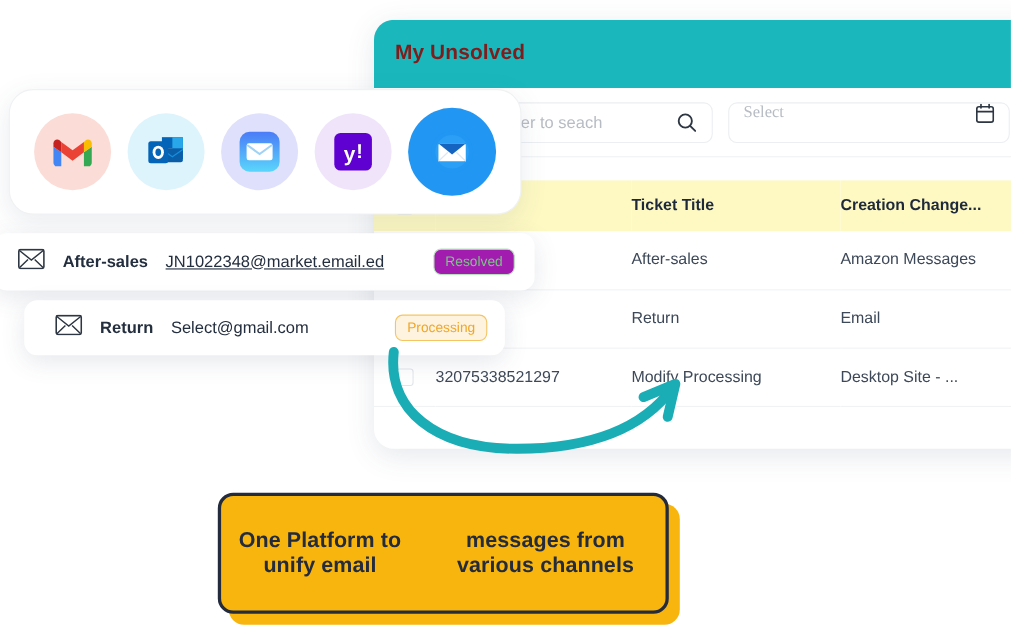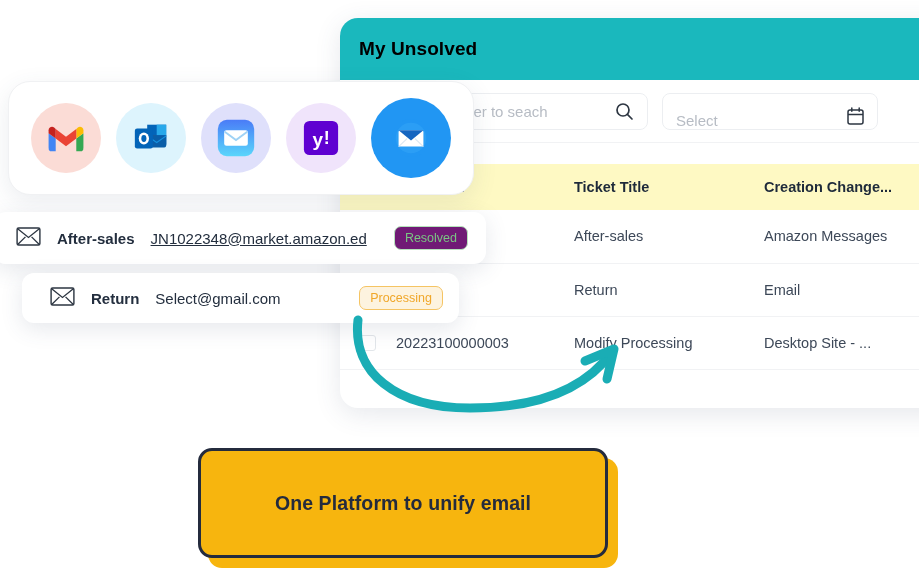"My Unsolved" .app-header-title { color: #000000 -> #7f1d1d }
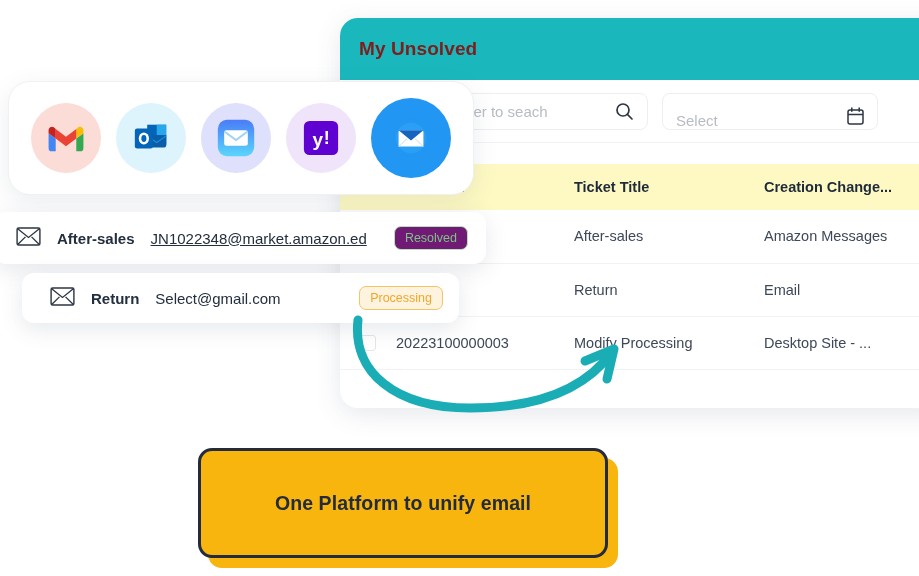"Select" .select-box { align-items: flex-end -> flex-start; font-family: none -> Liberation Serif, serif; width: 216px -> 256px }
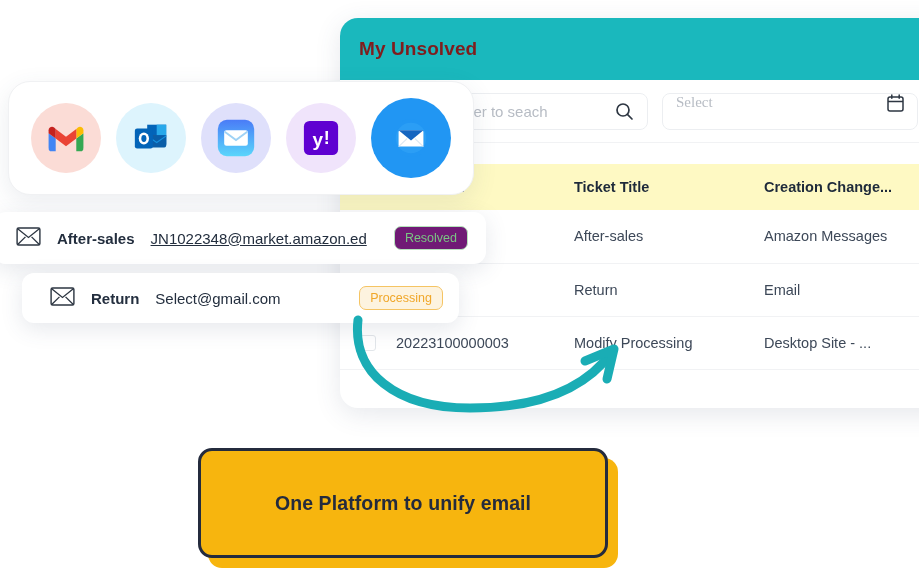"JN1022348@market.amazon.ed" span.mc-email { text: JN1022348@market.amazon.ed -> JN1022348@market.email.ed }
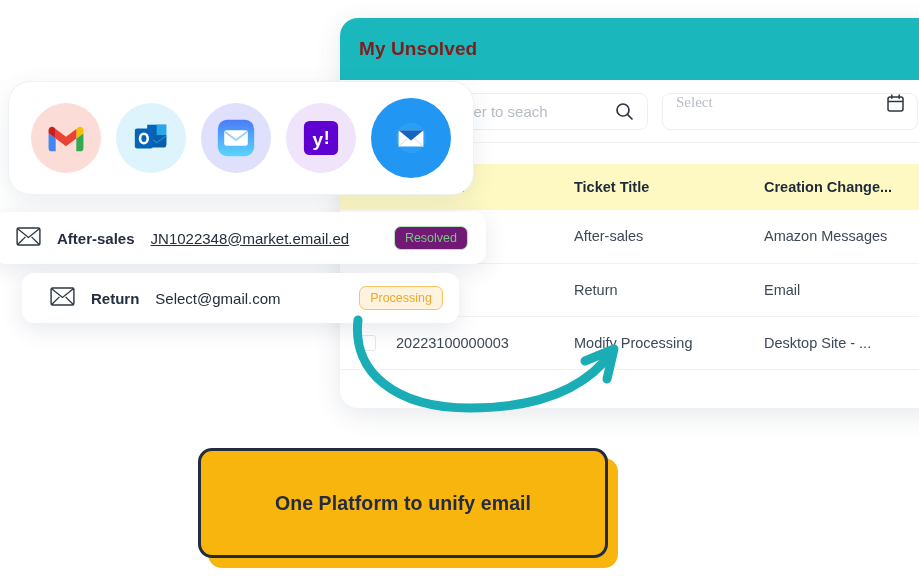"Resolved" .badge-resolved { background: #701a75 -> #a21caf }
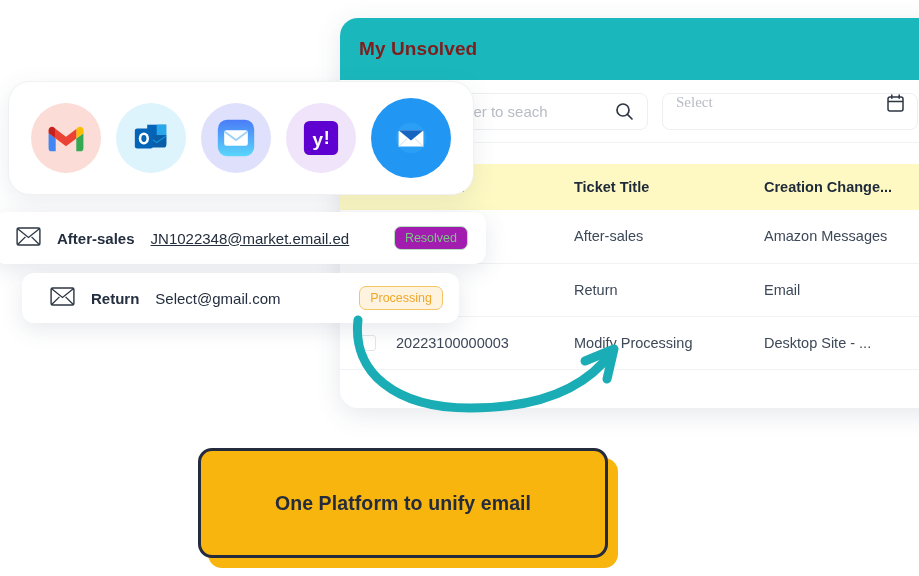"20223100000003" td.col-no { text: 20223100000003 -> 32075338521297 }
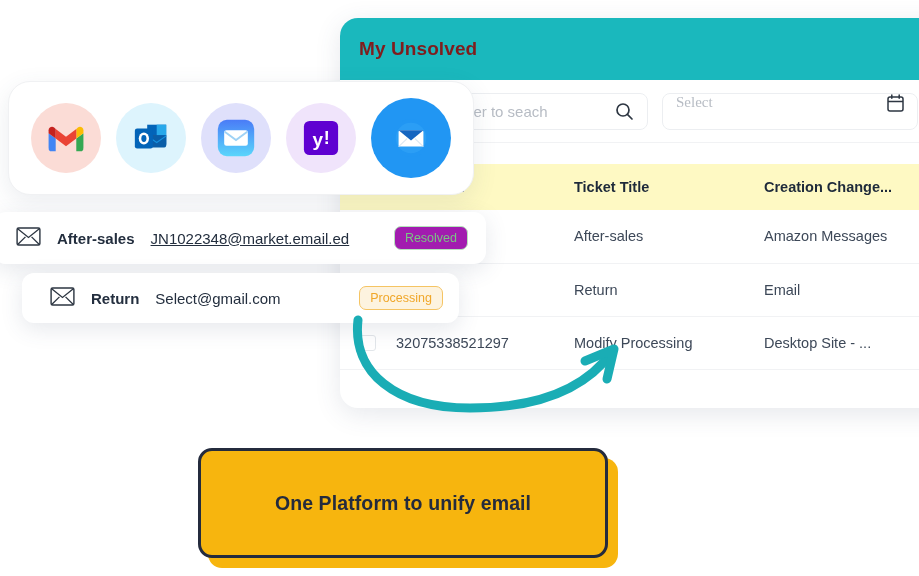"messages from various channels" div.callout-line { html: none -> <div>messages from various channels</div> }
